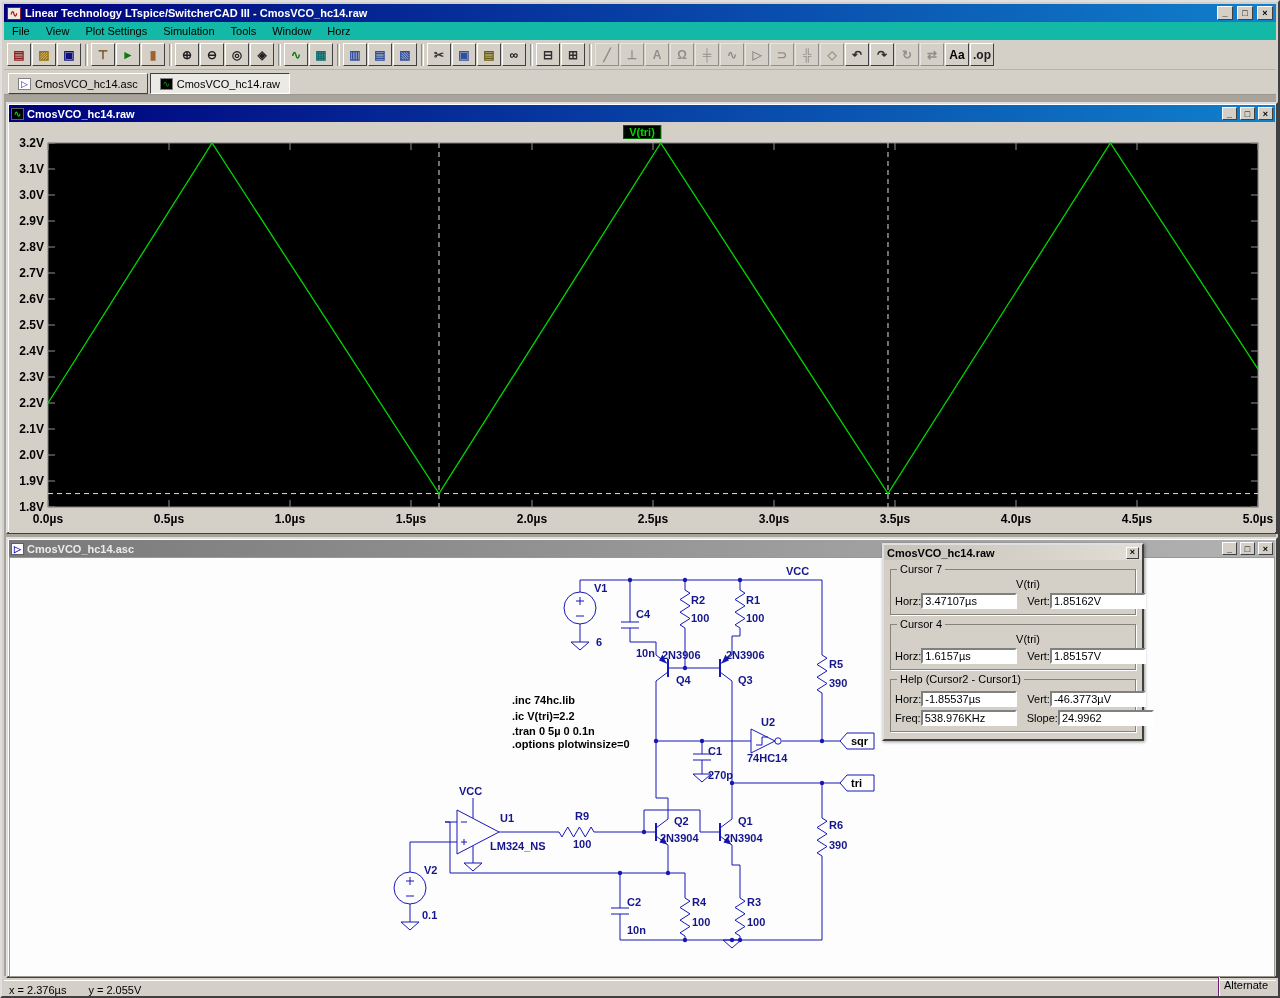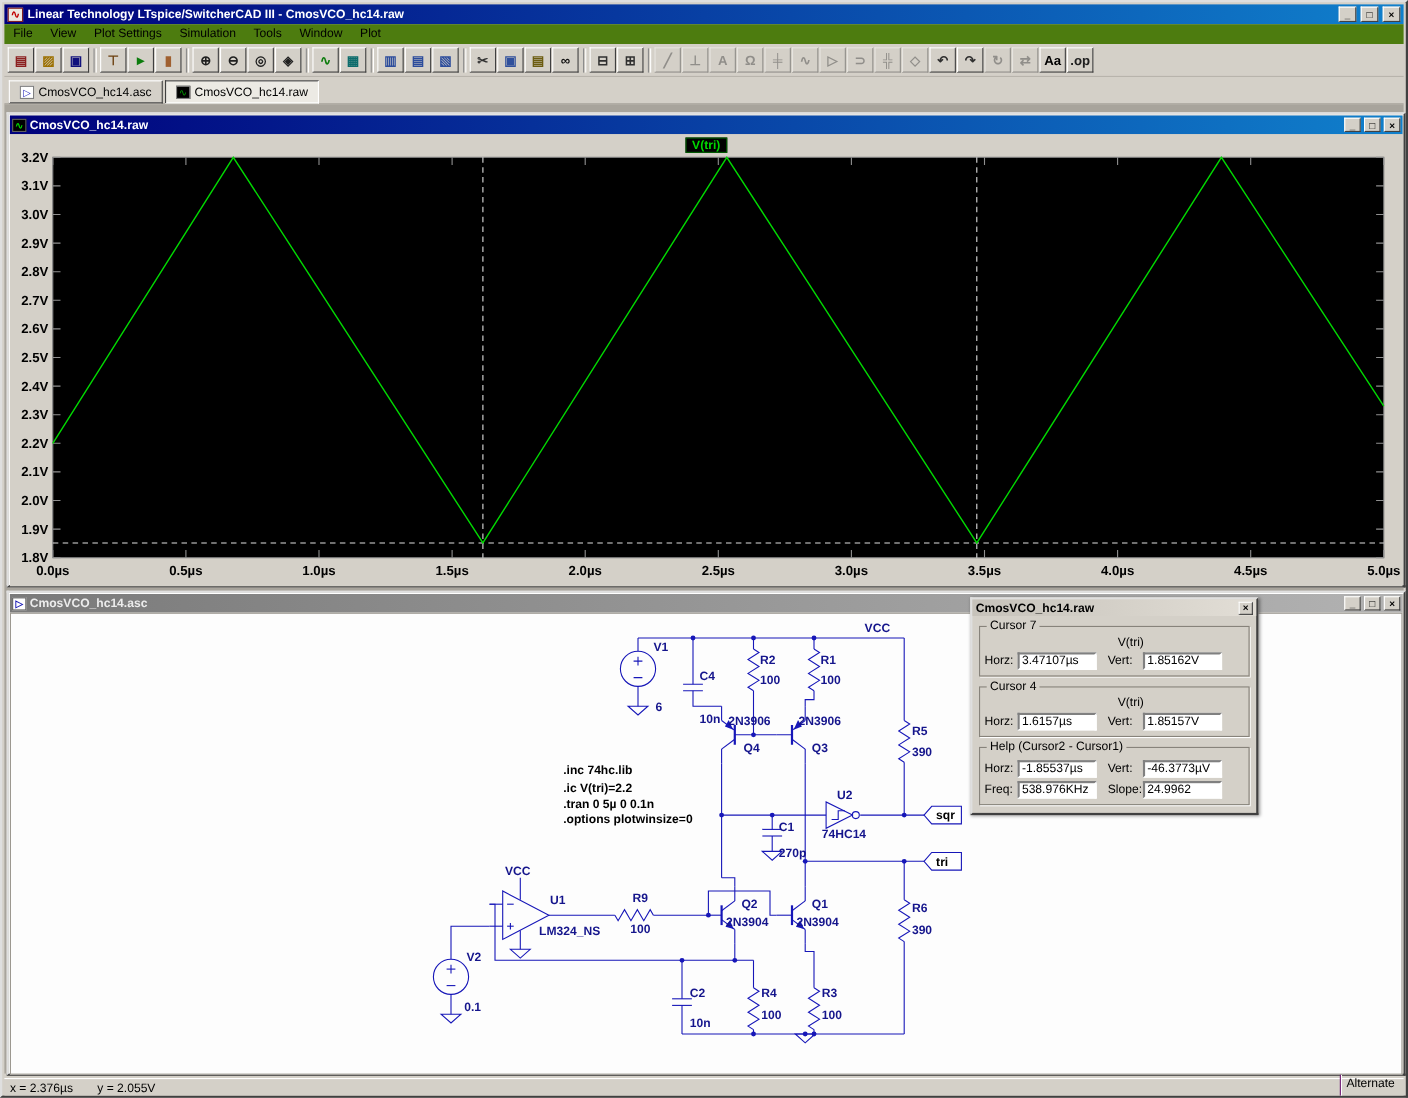"File" .menubar { background: #4d7c0f -> #14b8a6 }
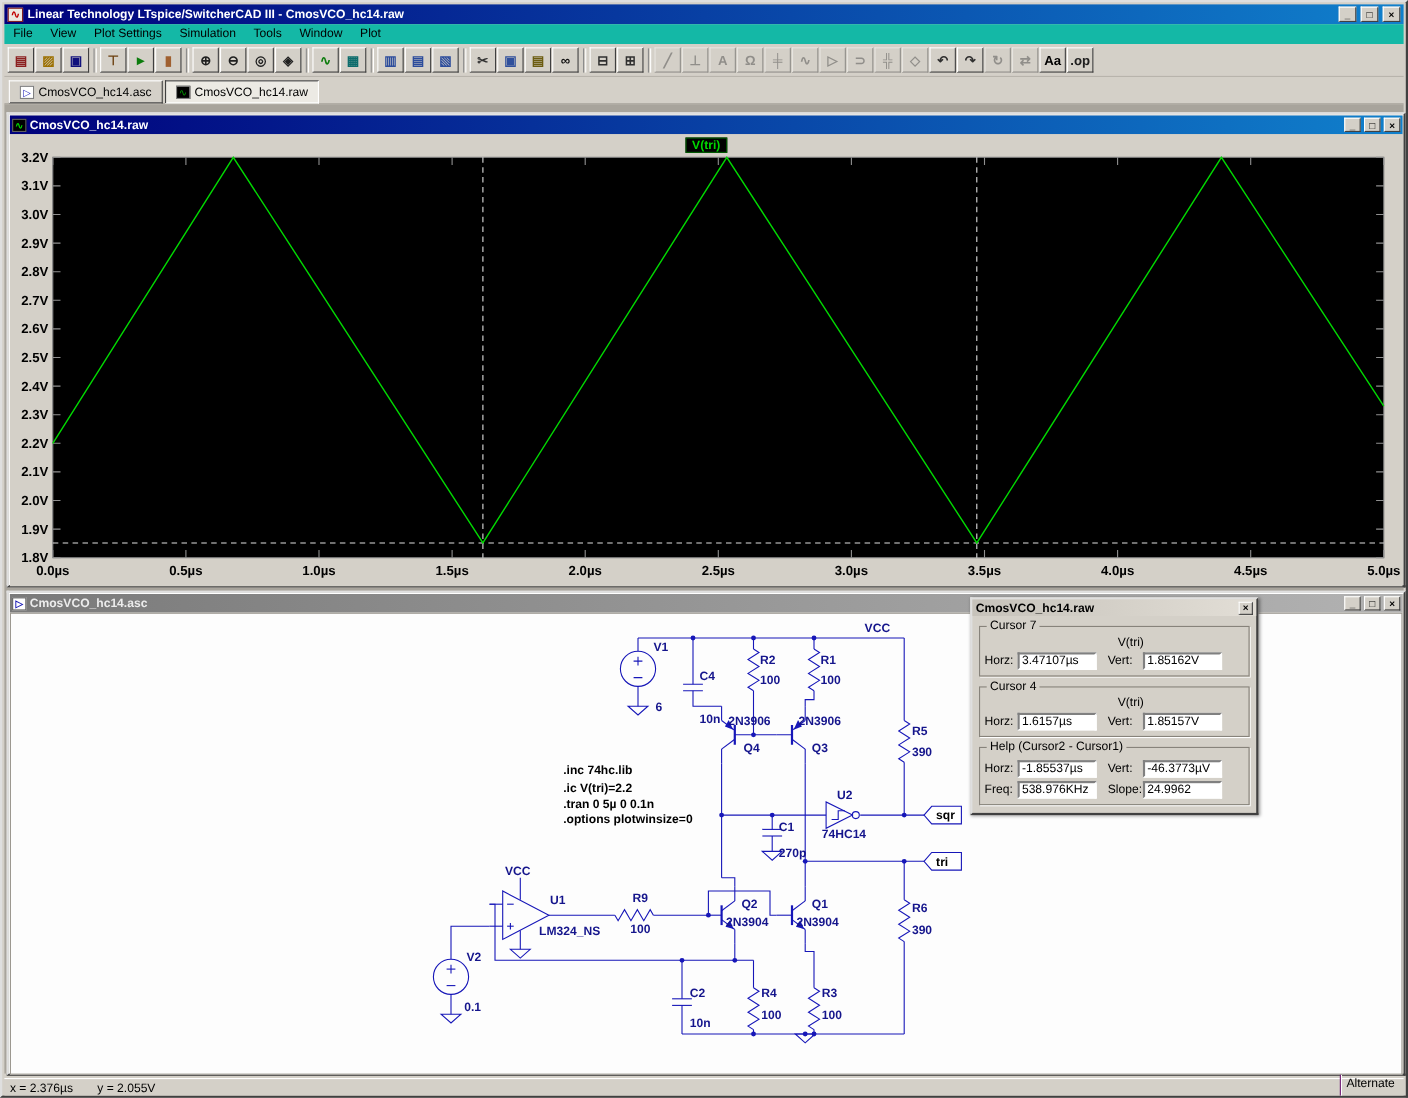"Plot" div.menu-item { text: Plot -> Horz }
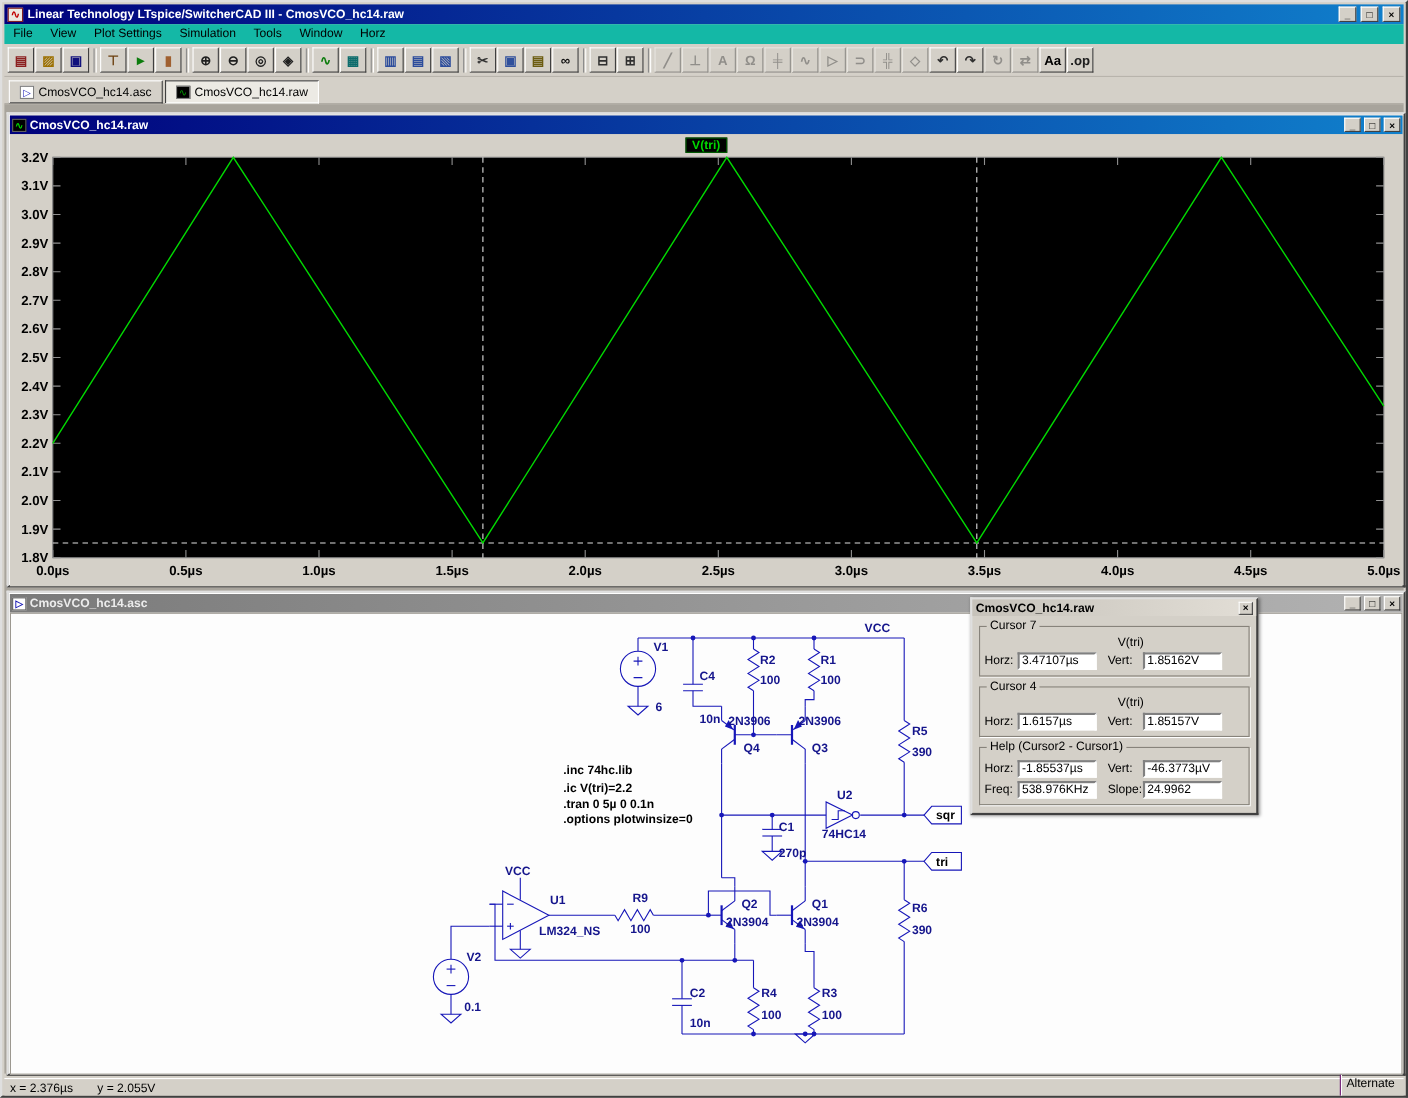"3.47107µs" .fr input { width: 72px -> 96px }
